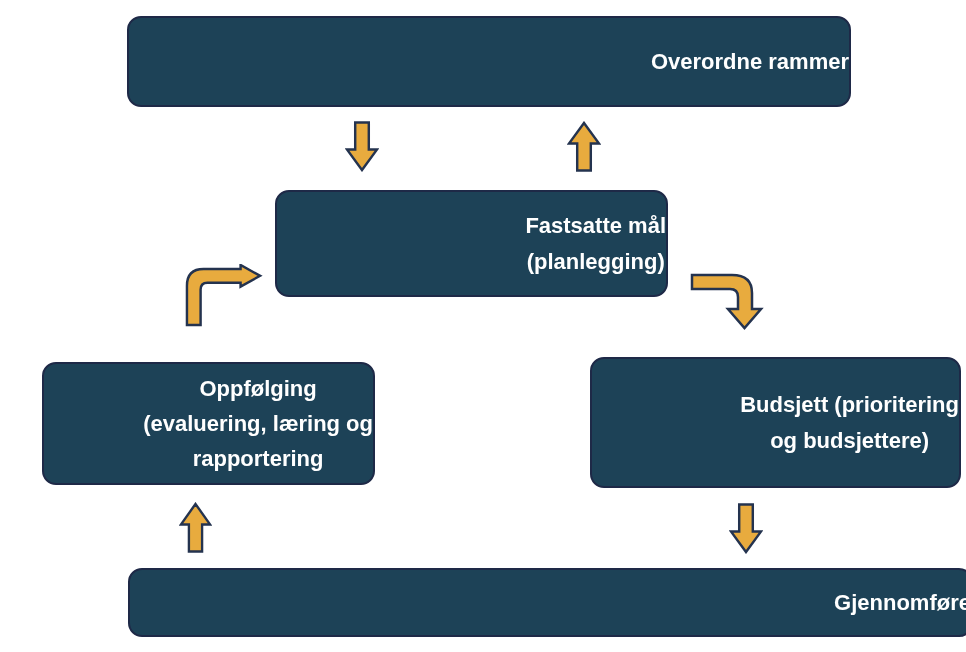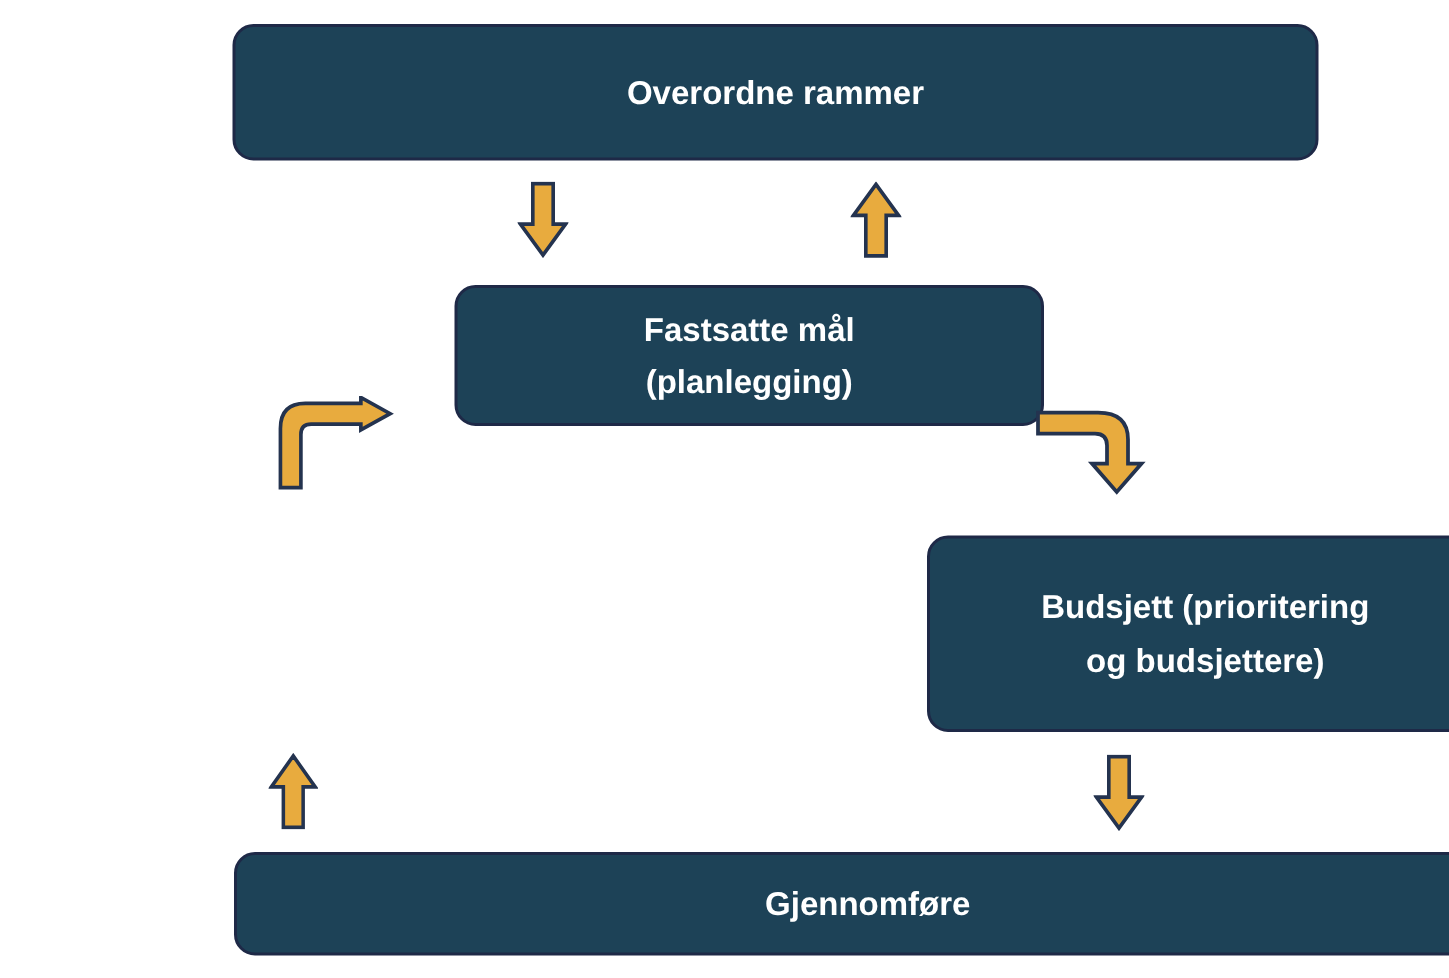"Overordne rammer" .node { justify-content: center -> flex-end; margin-left: 28px -> none }
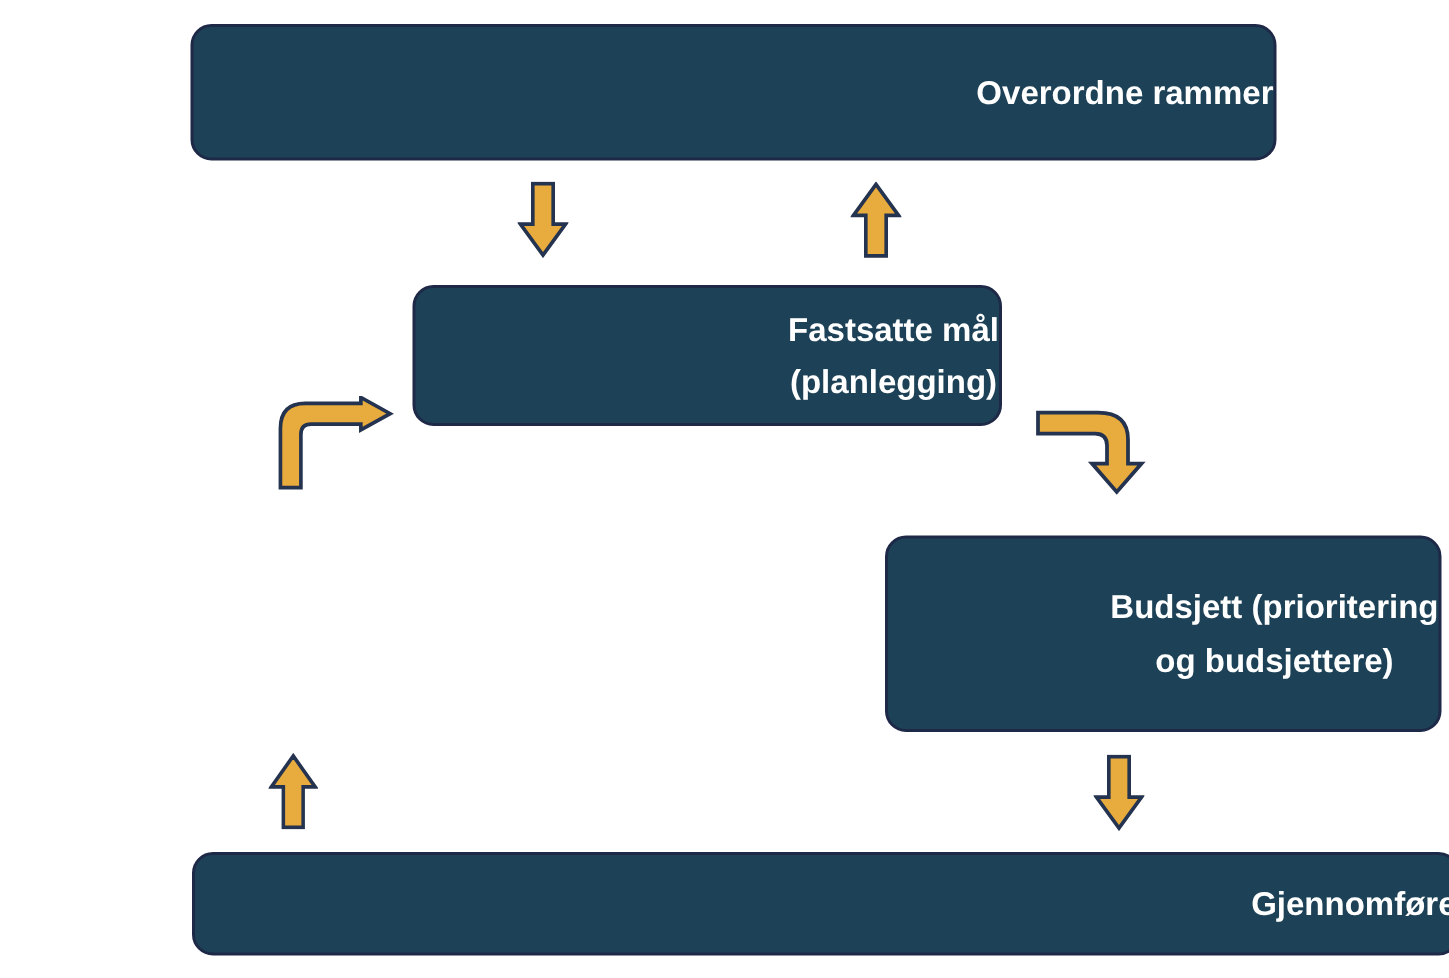"Fastsatte mål" .node-fastsatte { height: 94px -> 107px }
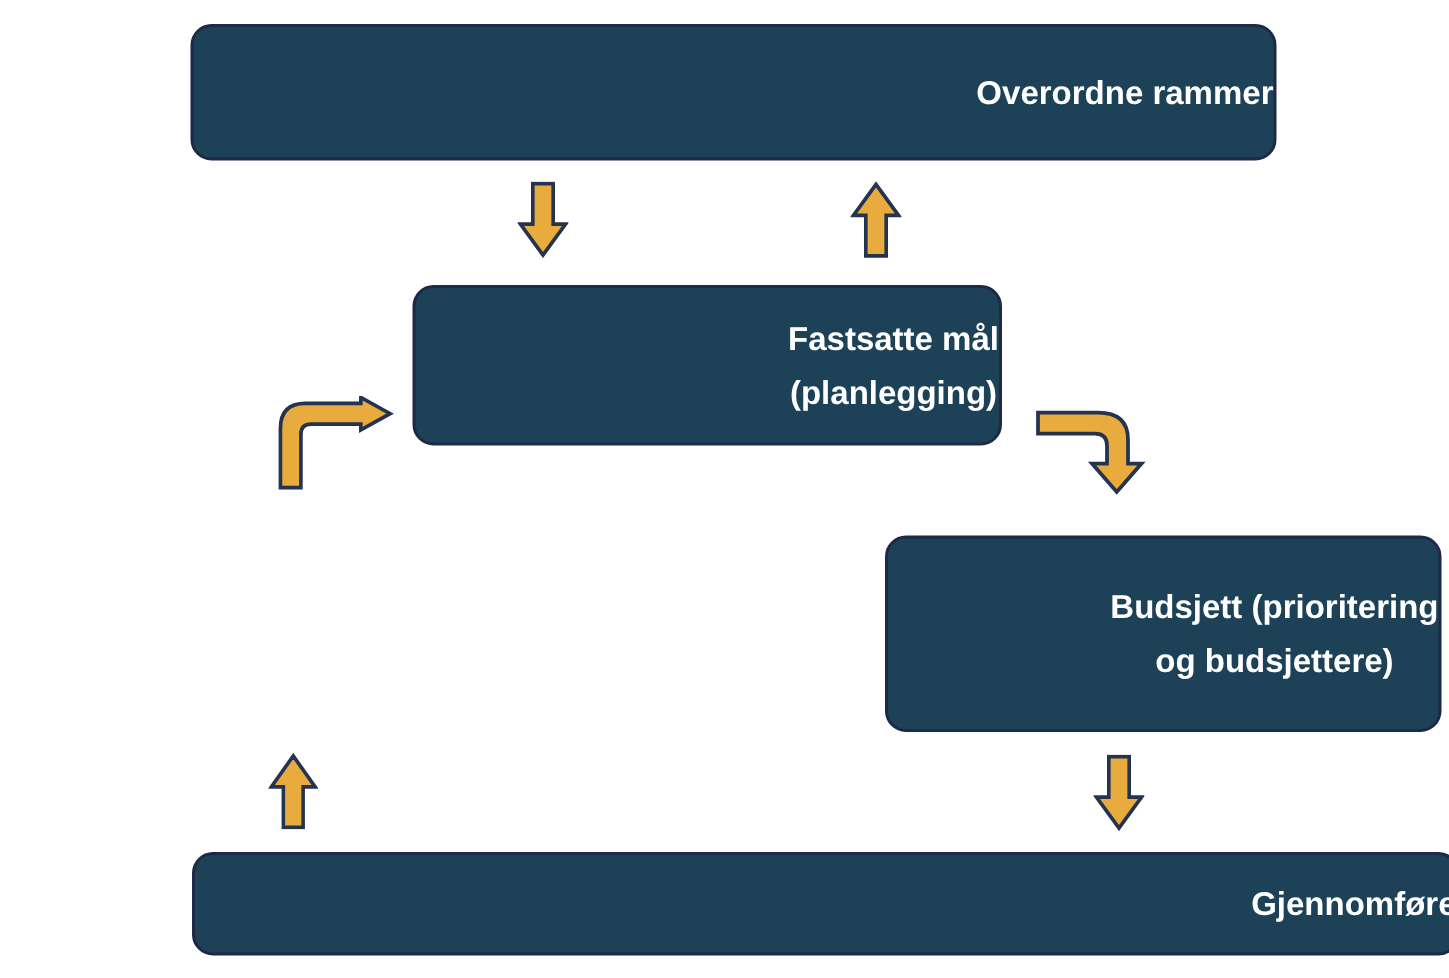"Oppfølging" div.node { html: none -> <div> <span>Oppfølging (evaluering, læring og rapportering</span> </div> }
